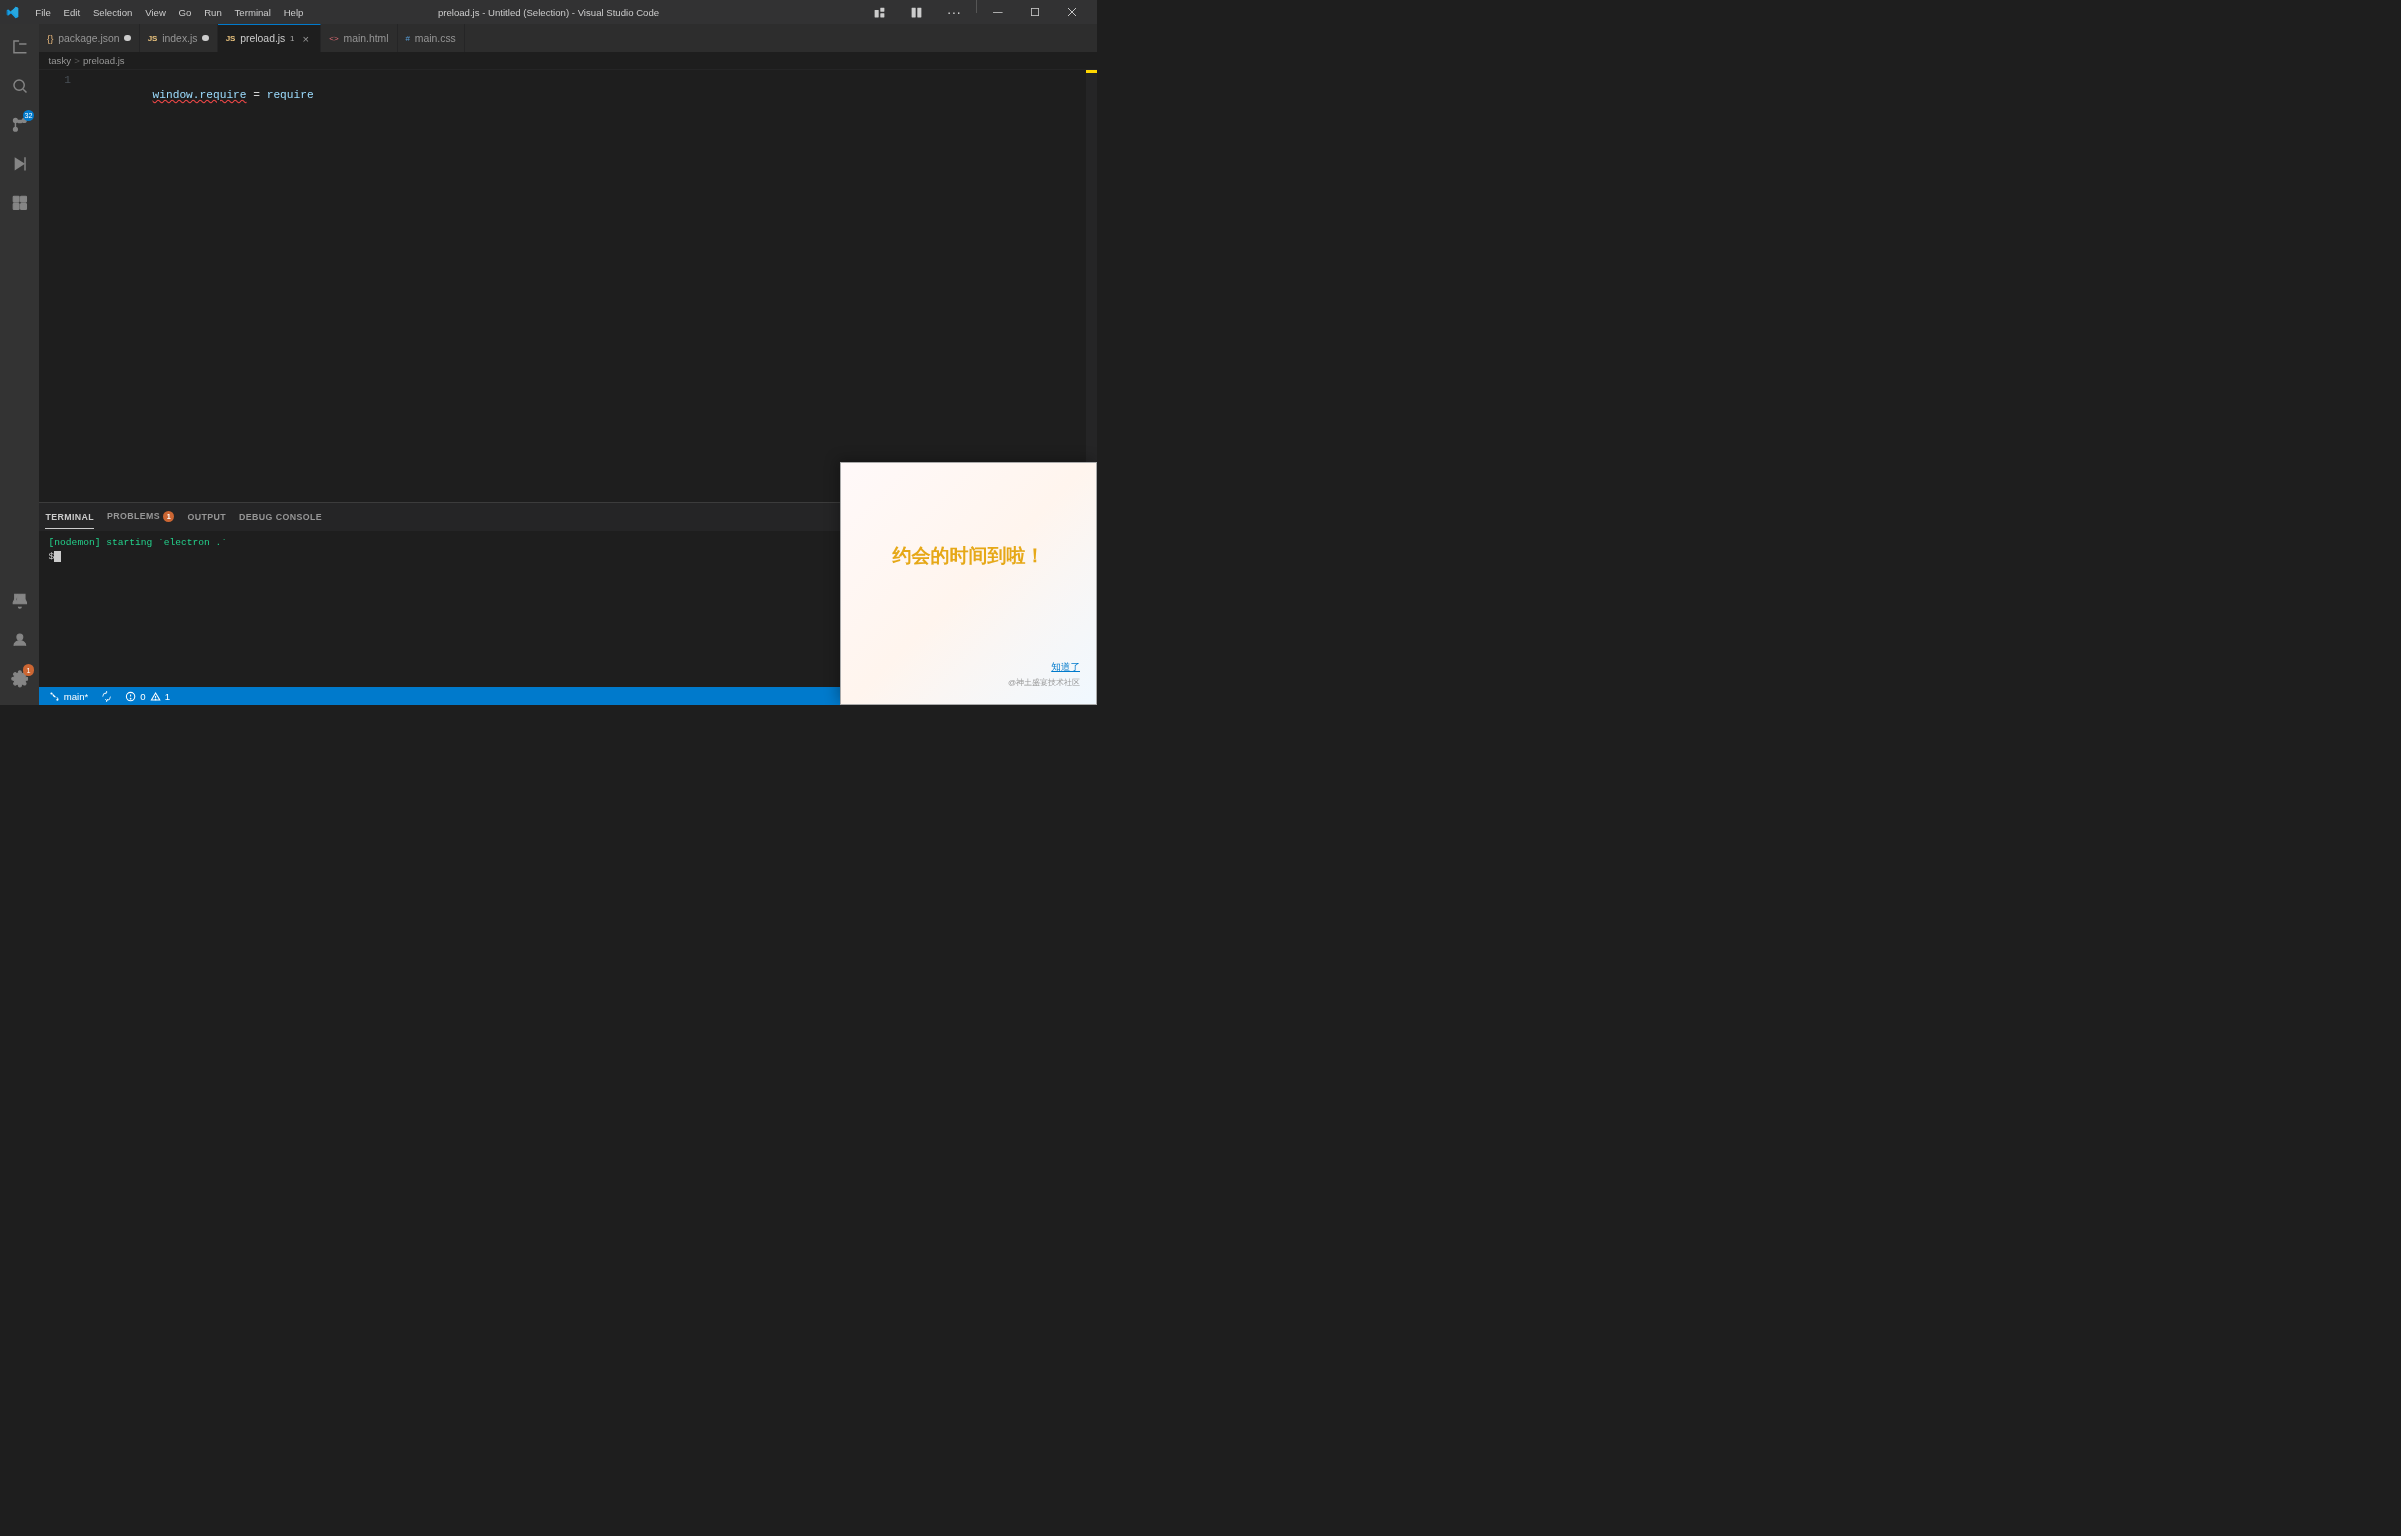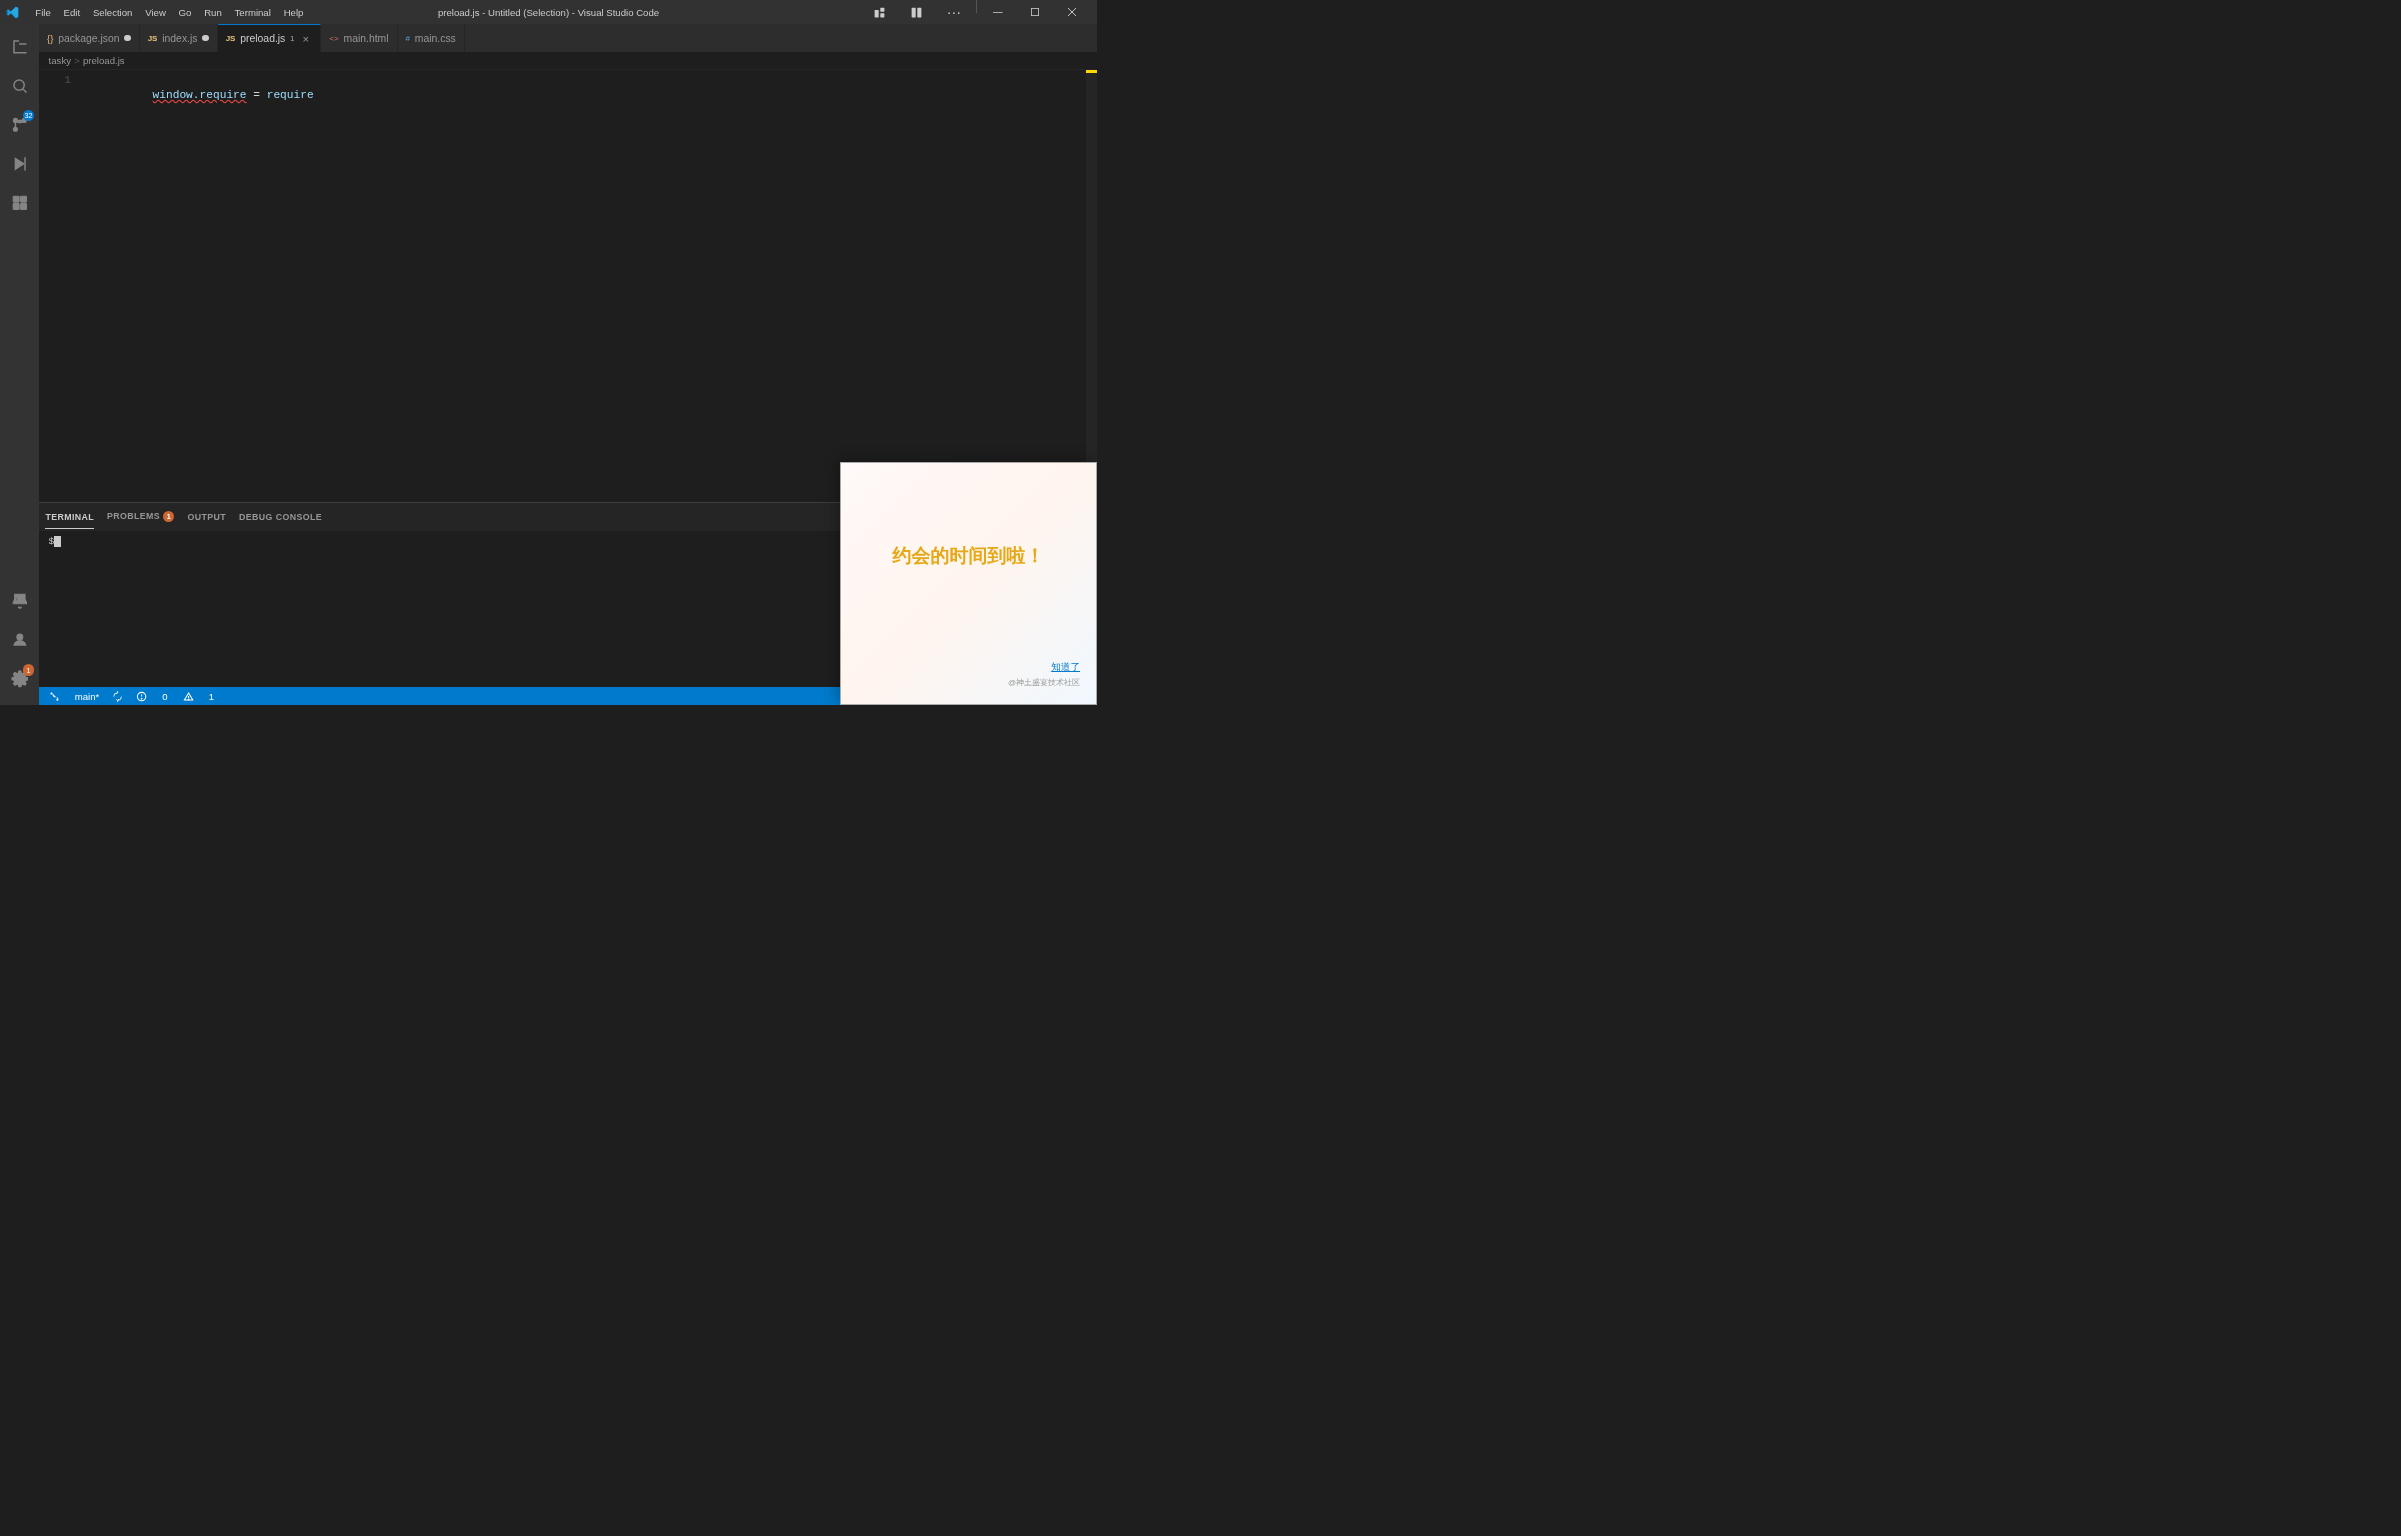"[nodemon] starting `electron .`" div.terminal-line { html: none -> <div>[nodemon] starting `electron .`</div> }
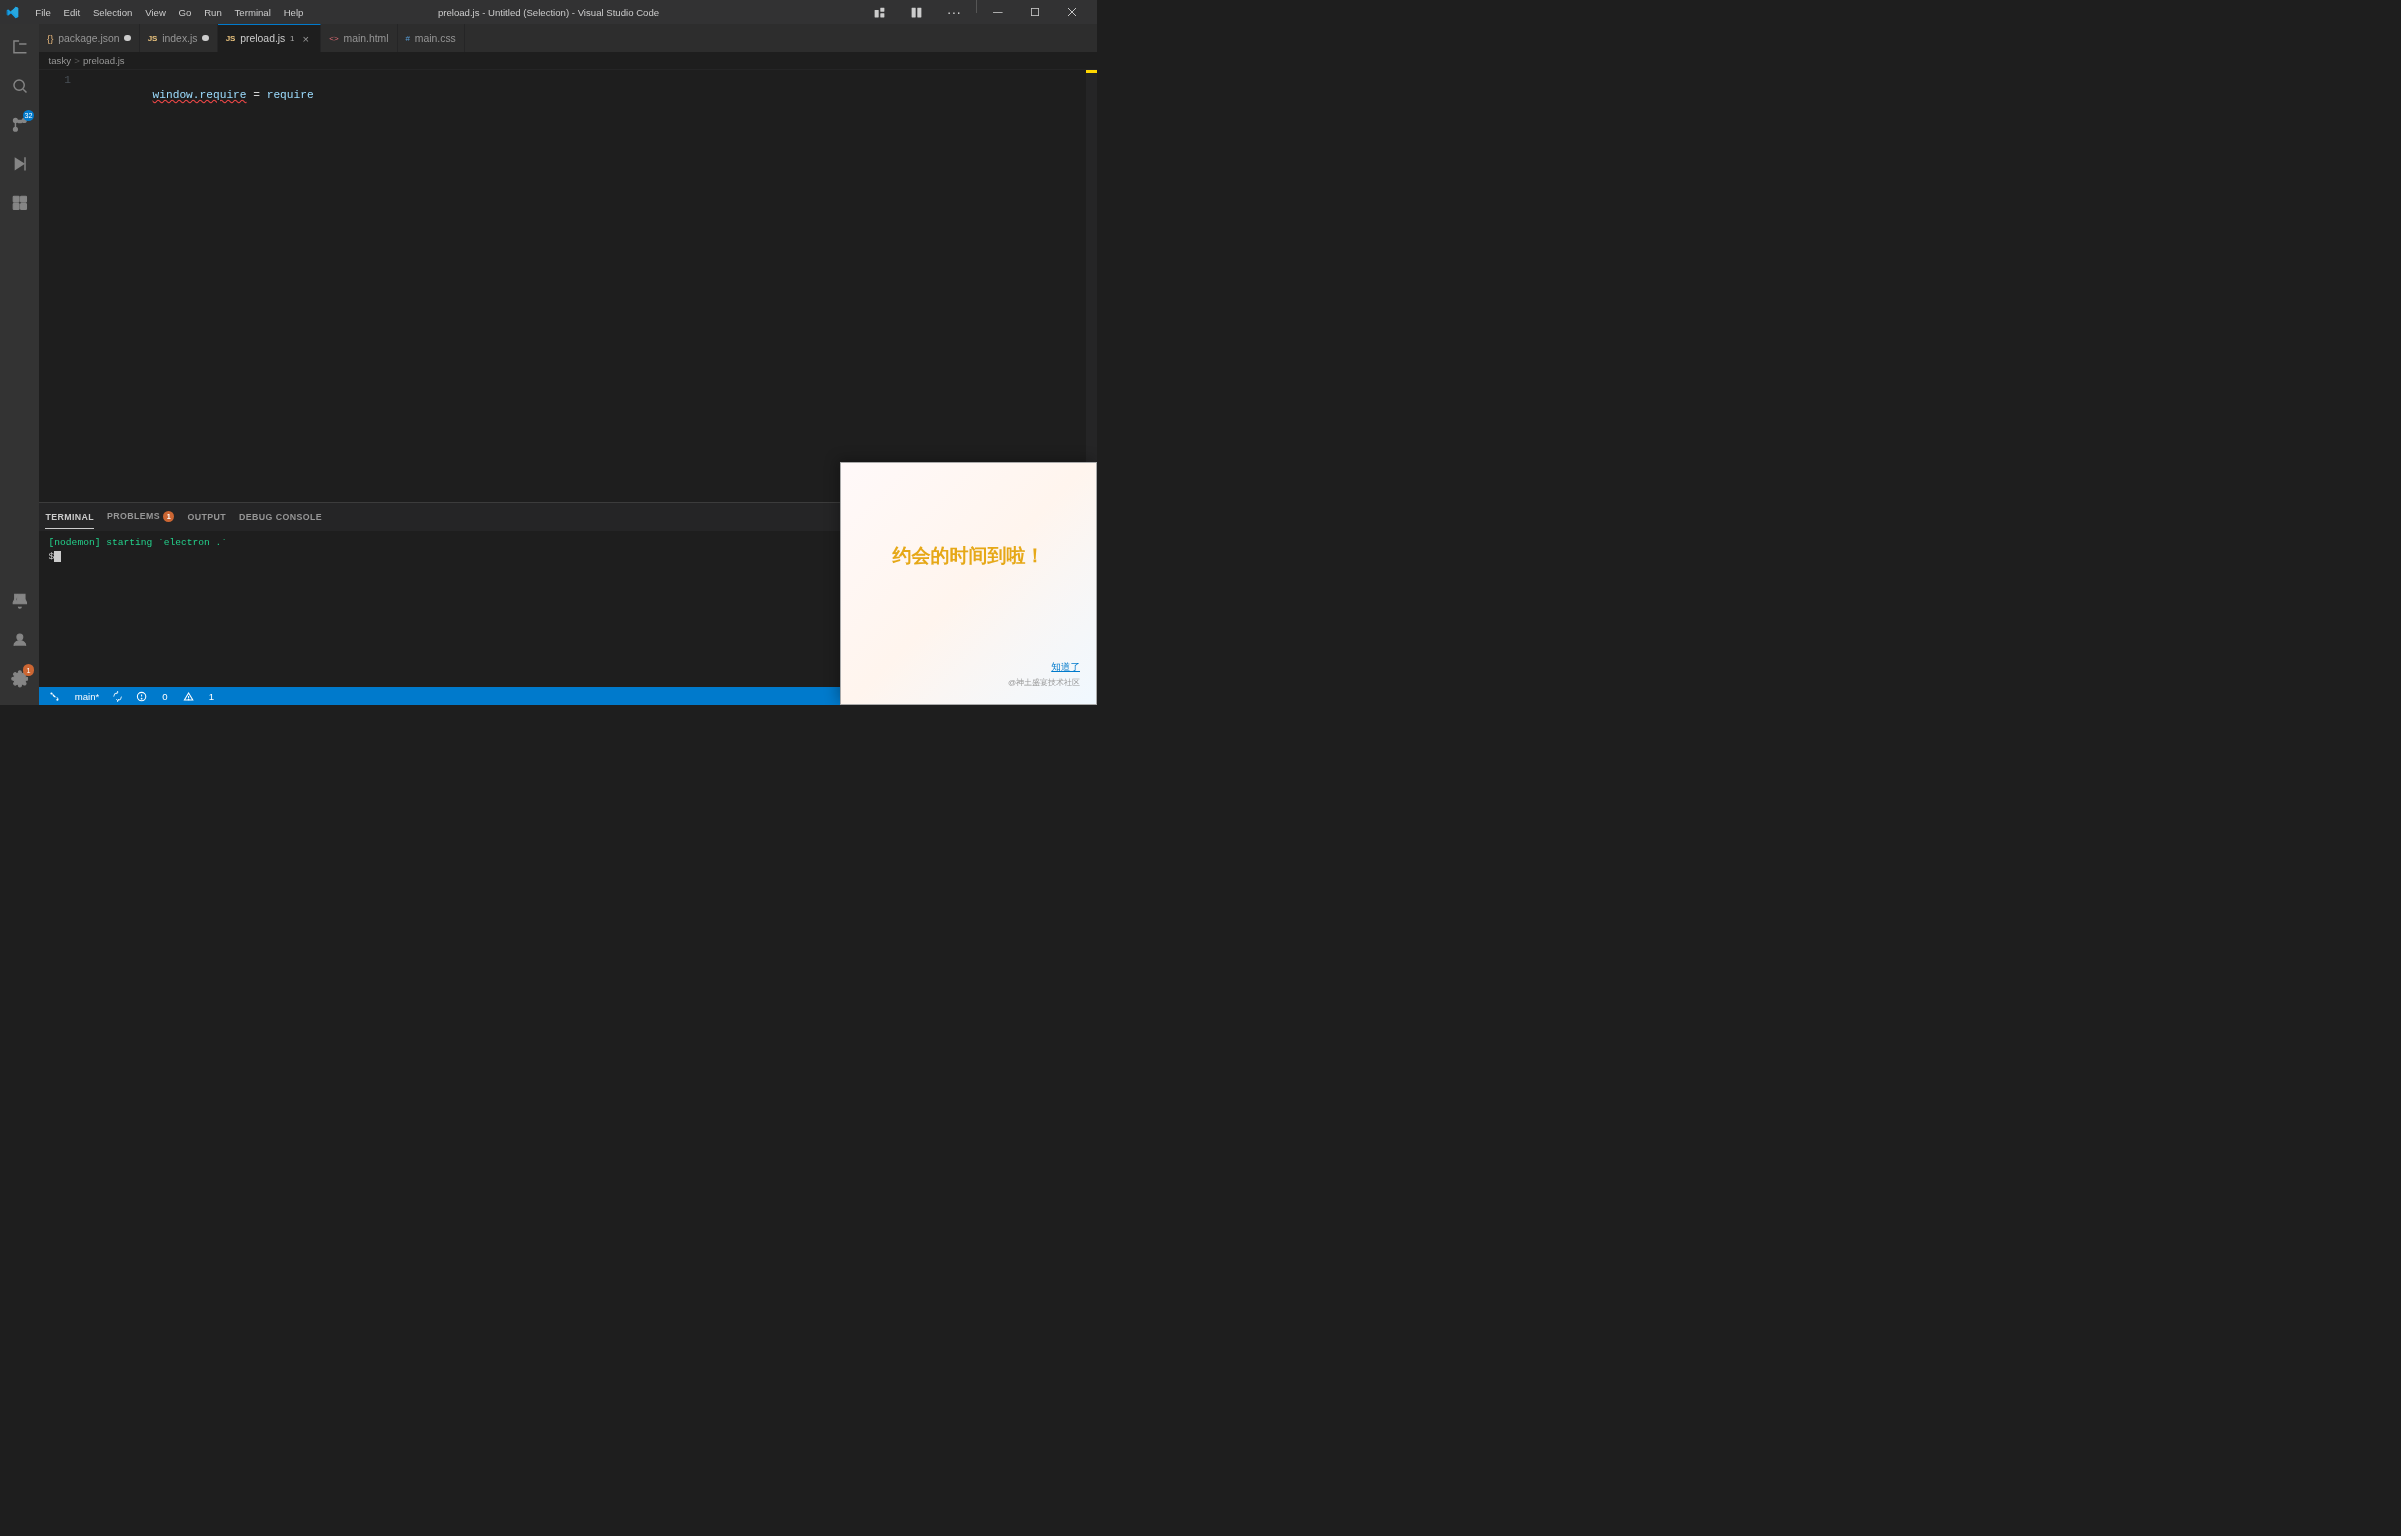"main*" .status-item { gap: 15px -> 4px }
